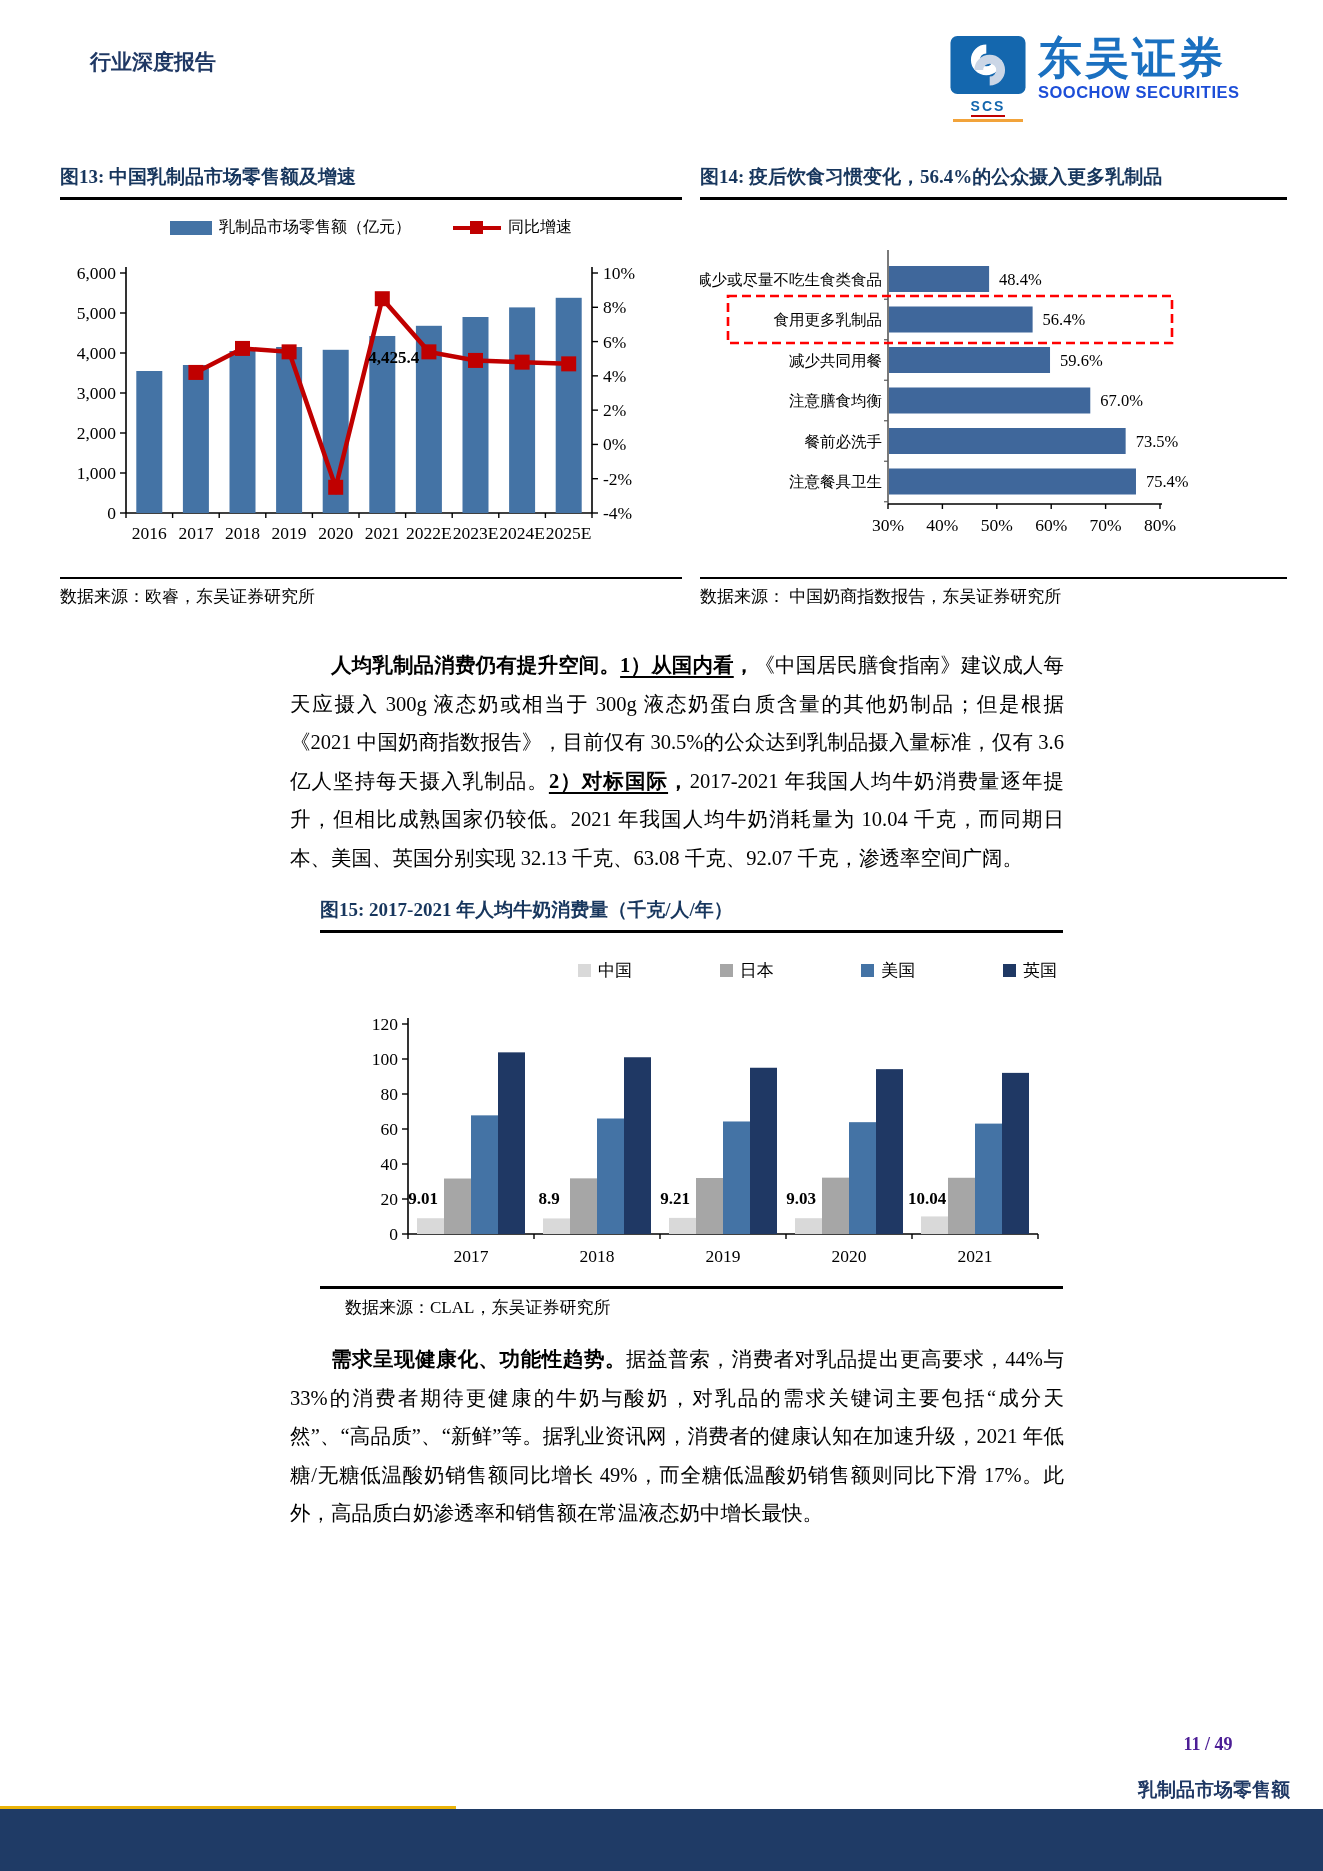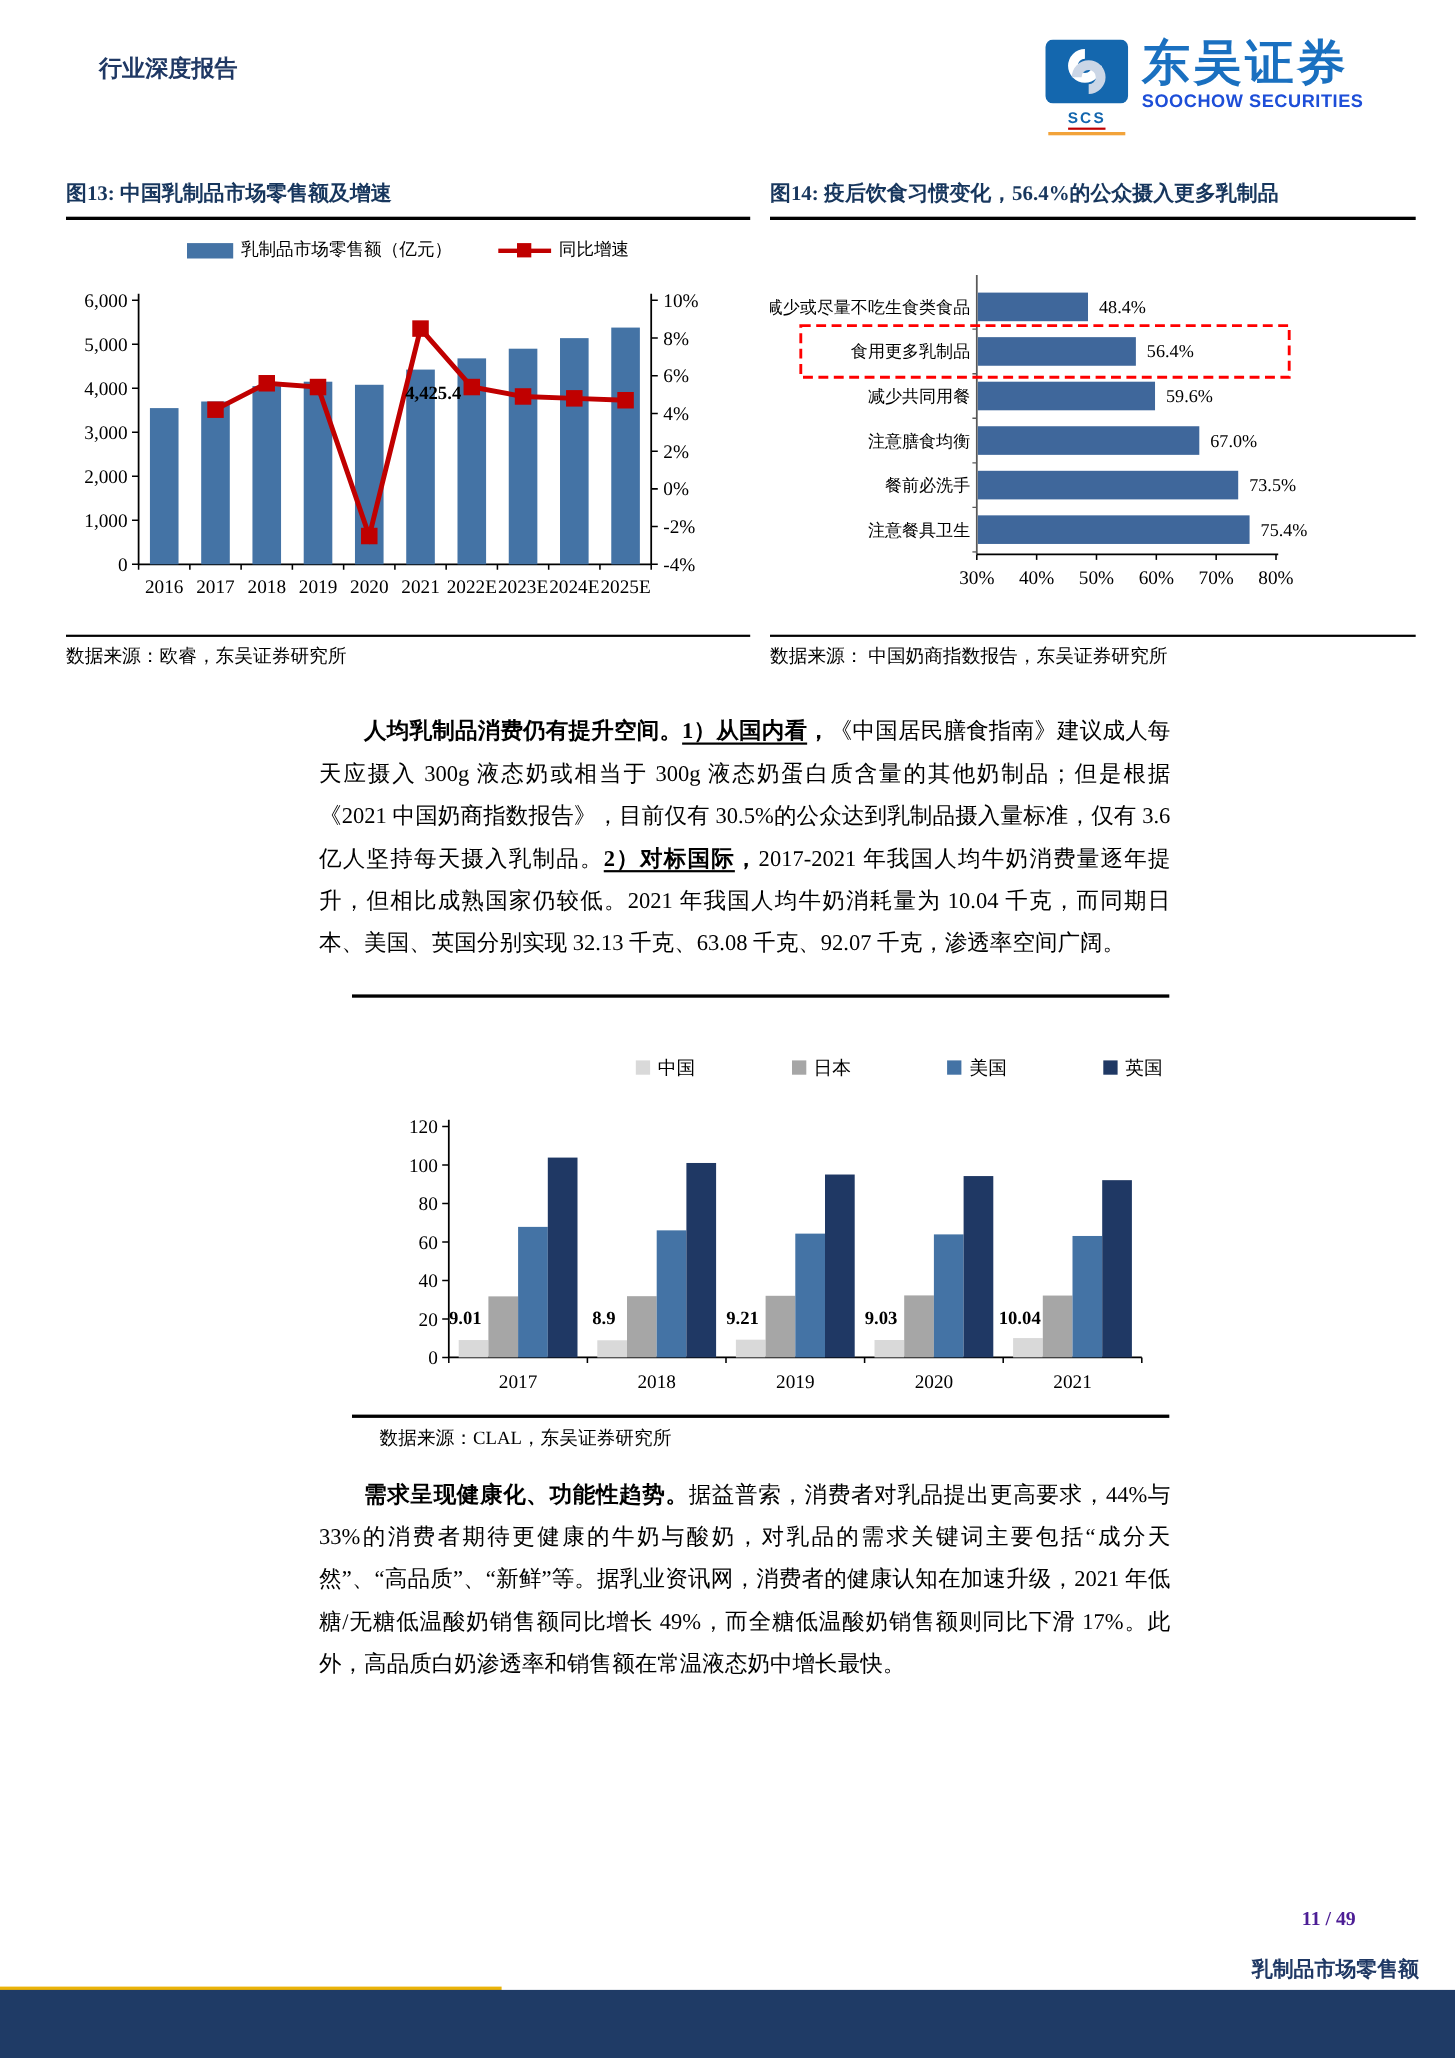"图15: 2017-2021 年人均牛奶消费量（千克/人/年）" div.fig-title { html: none -> <div>图15: 2017-2021 年人均牛奶消费量（千克/人/年）</div> }
